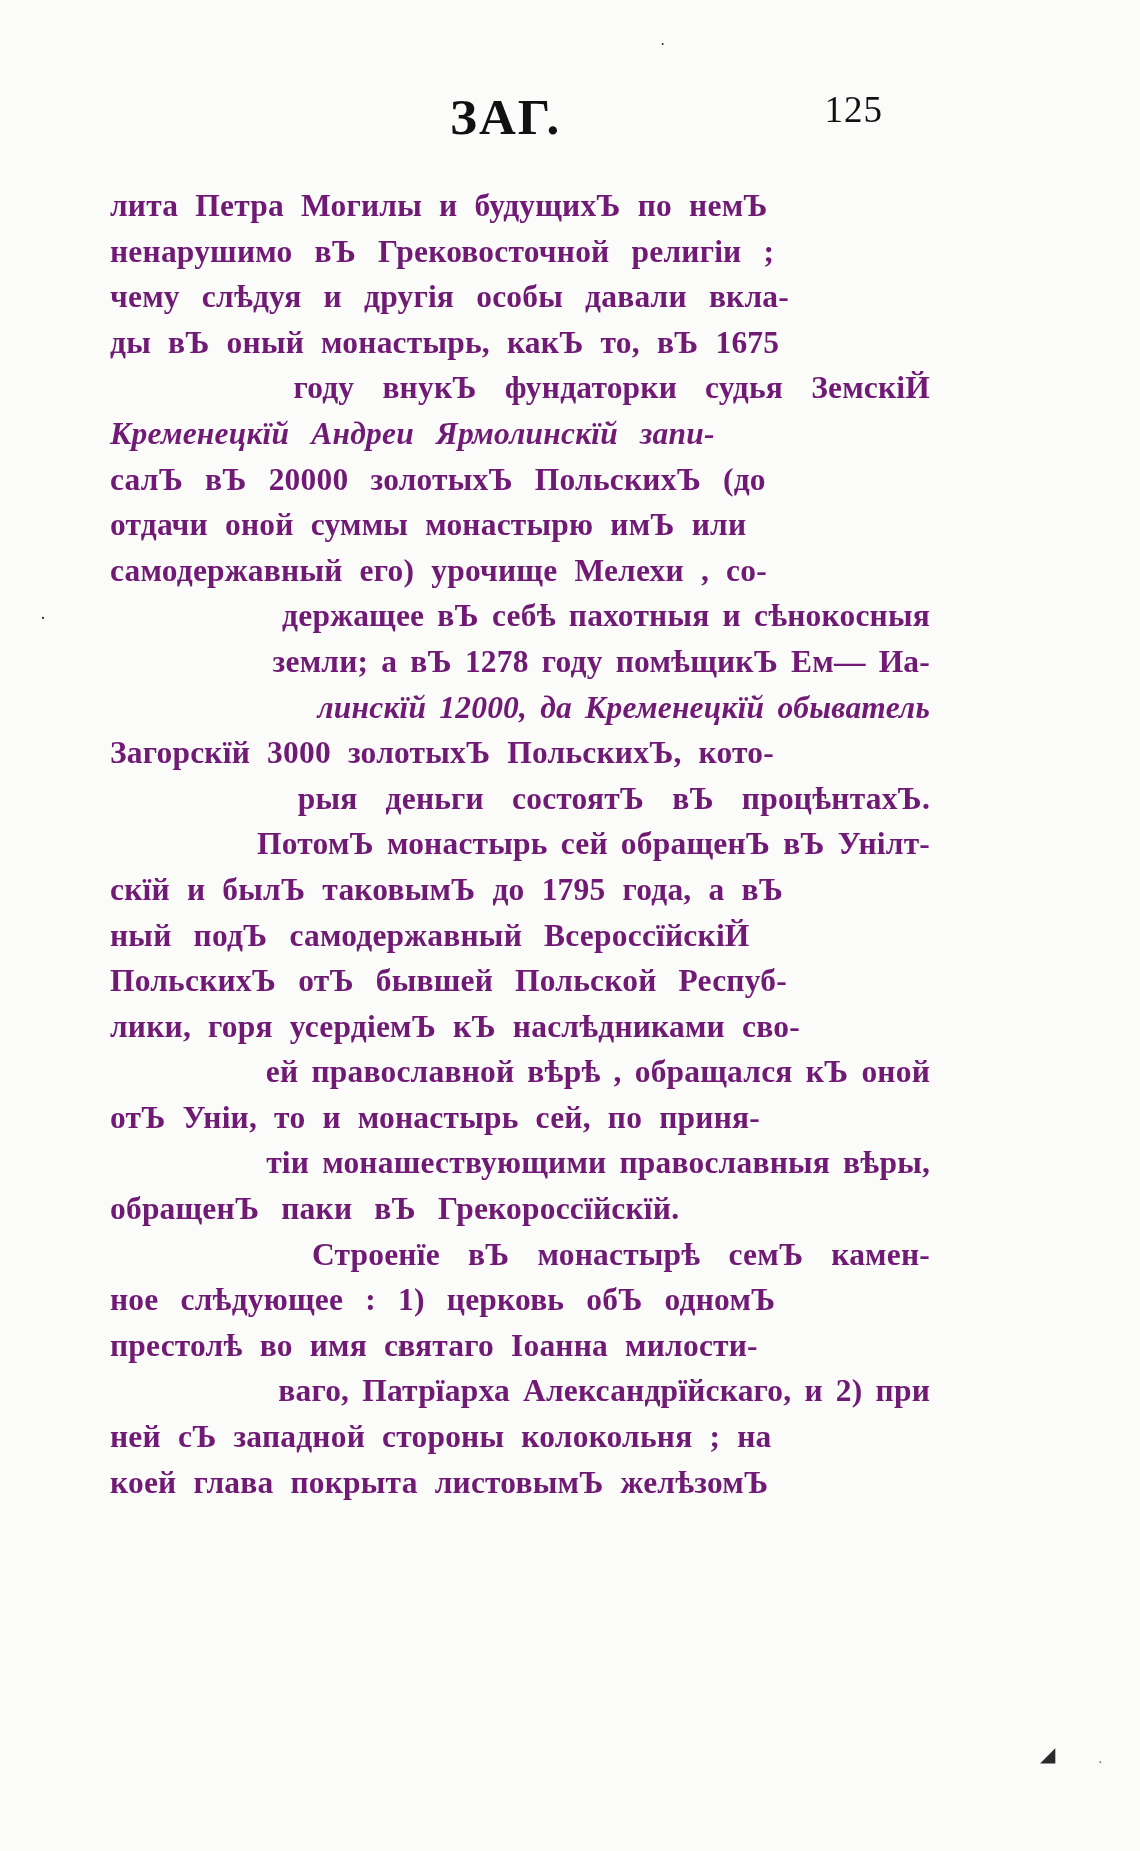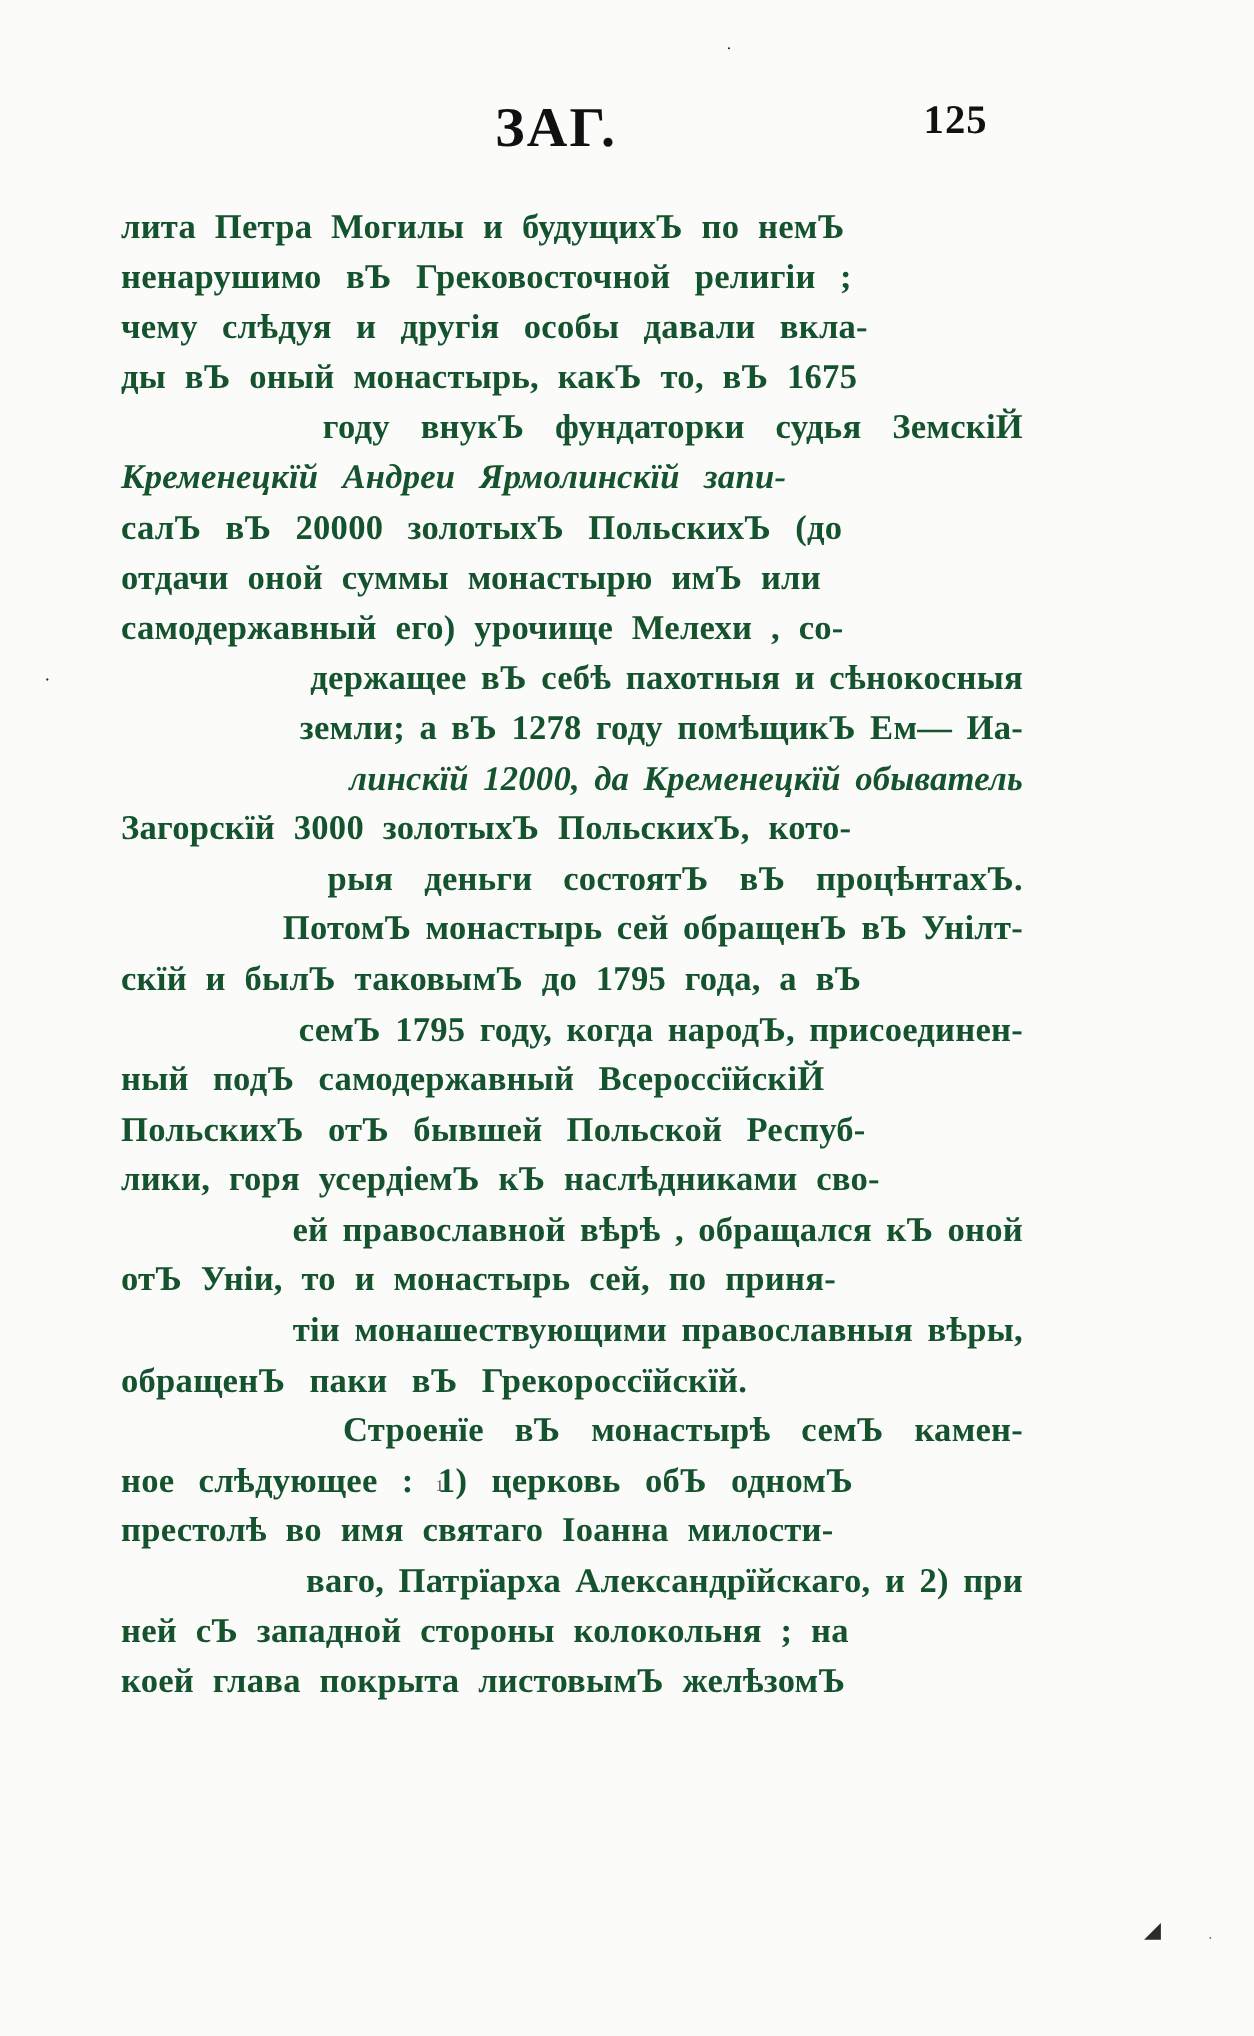"125" .page-number { font-weight: bold -> normal; right: 62px -> 77px }
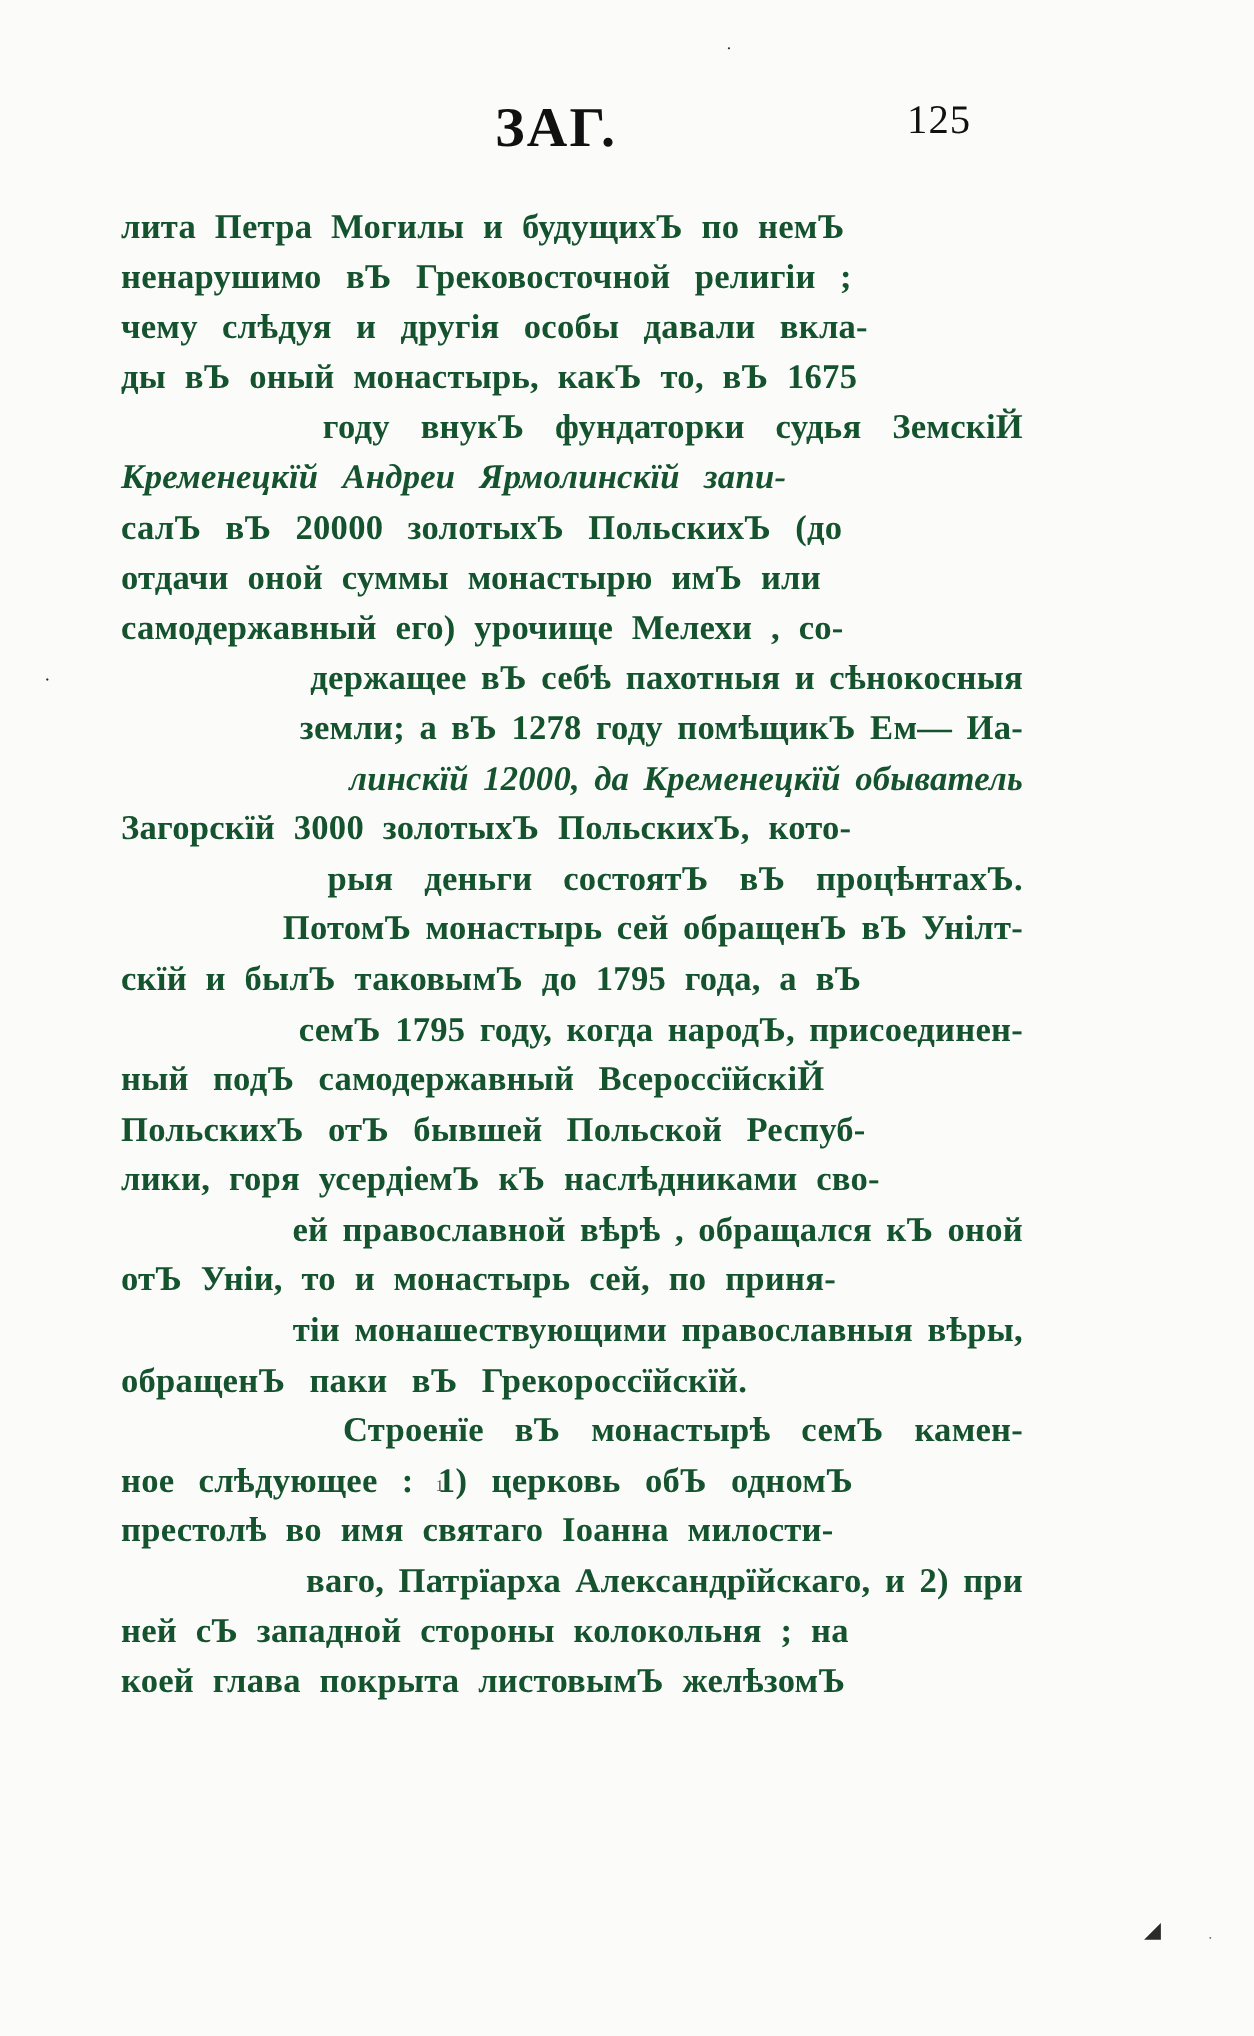"лита Петра Могилы и будущихЪ" .line { color: #14532d -> #701a75 }
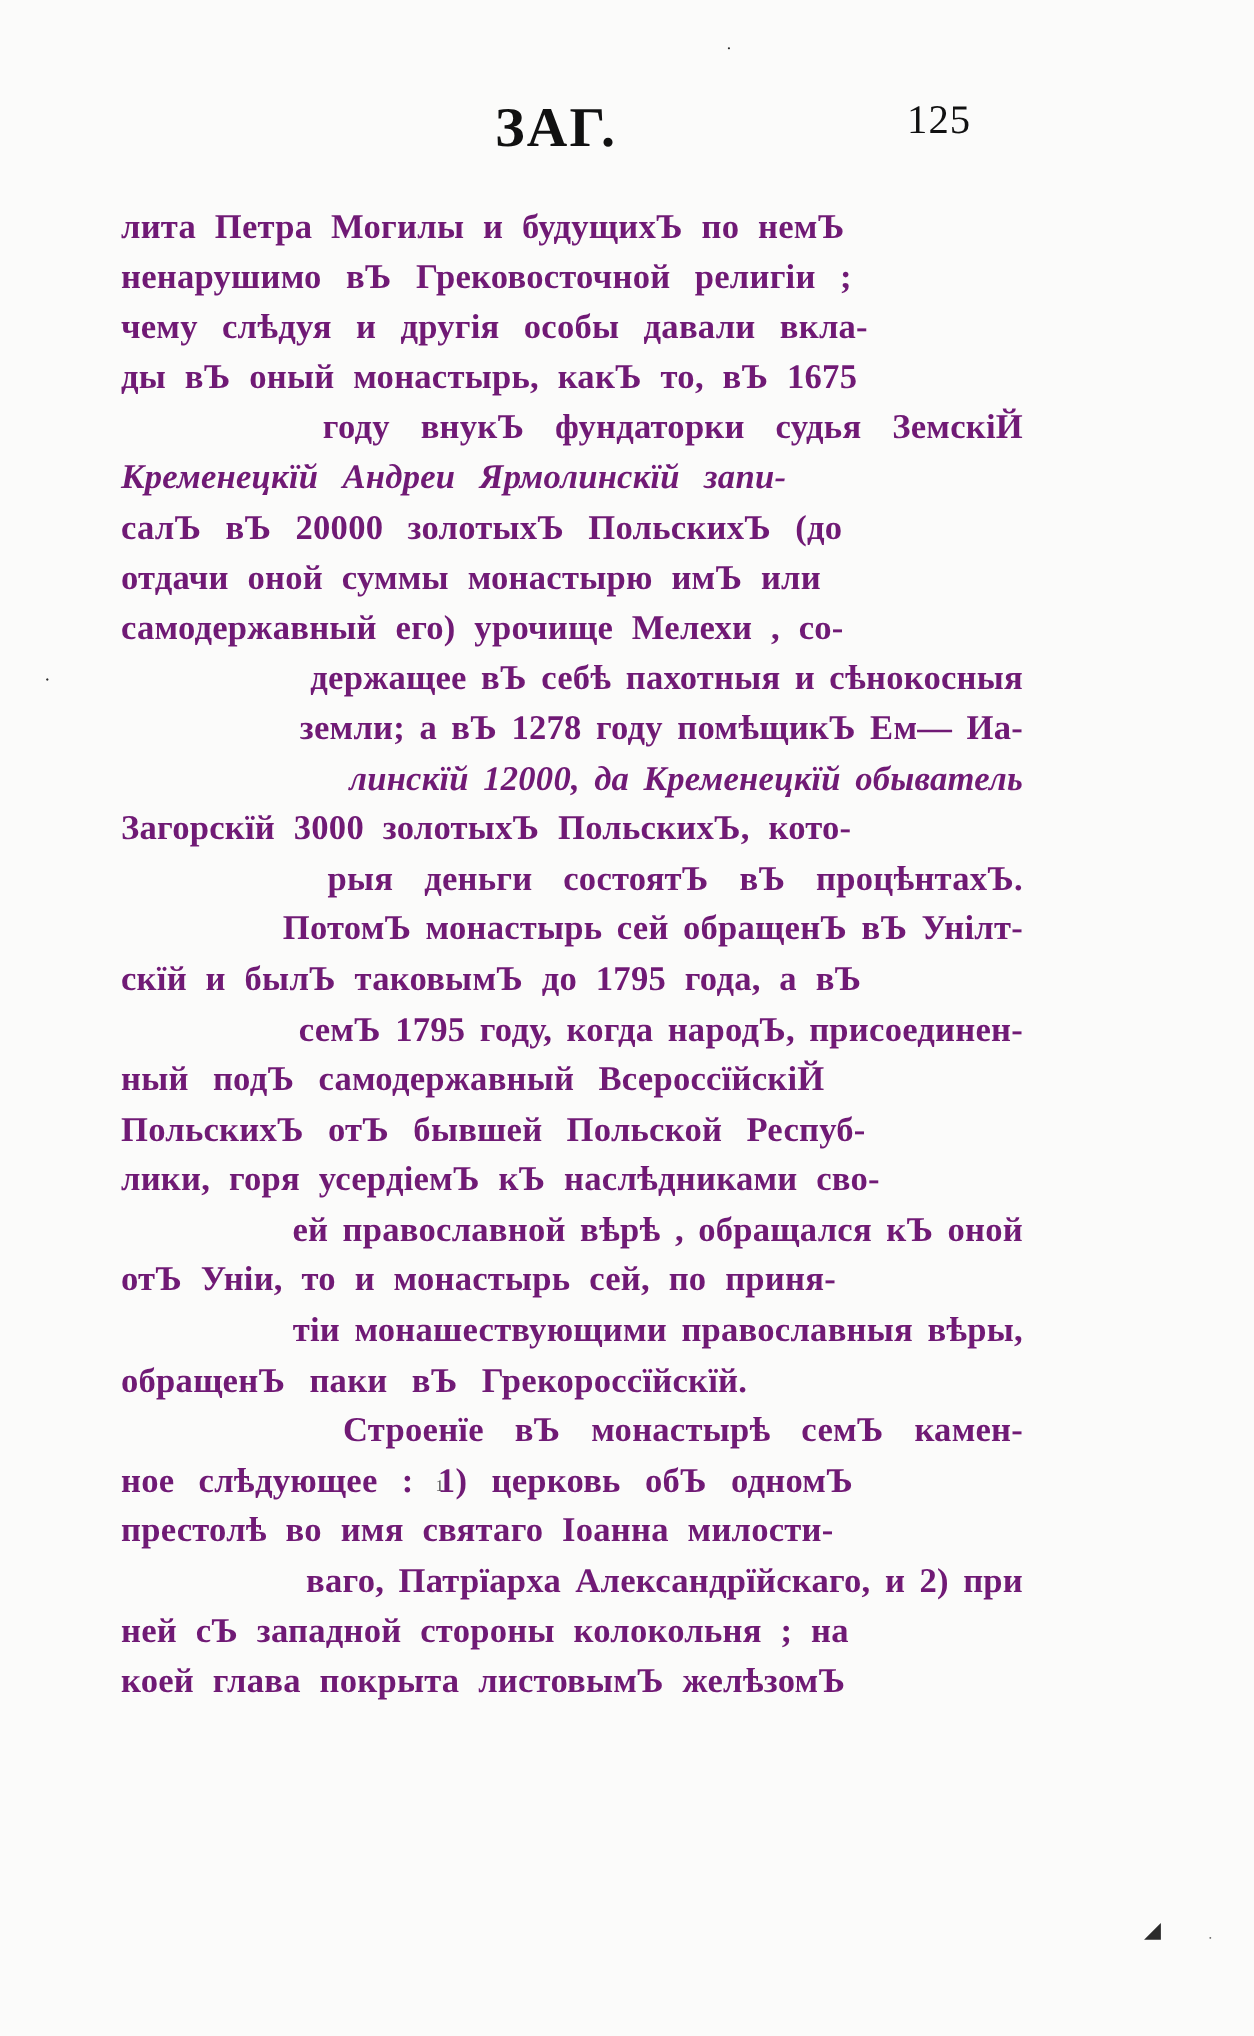"семЪ 1795 году, когда народЪ," div.line { html: <div>семЪ 1795 году, когда народЪ, присоединен-</div> -> none }
